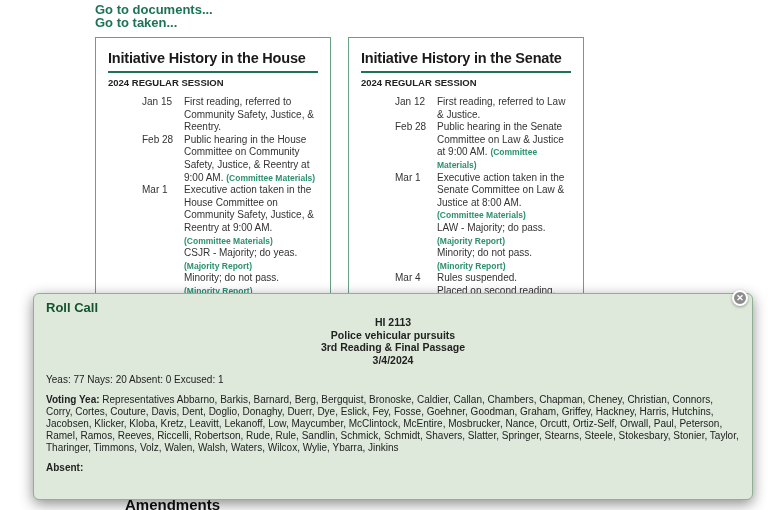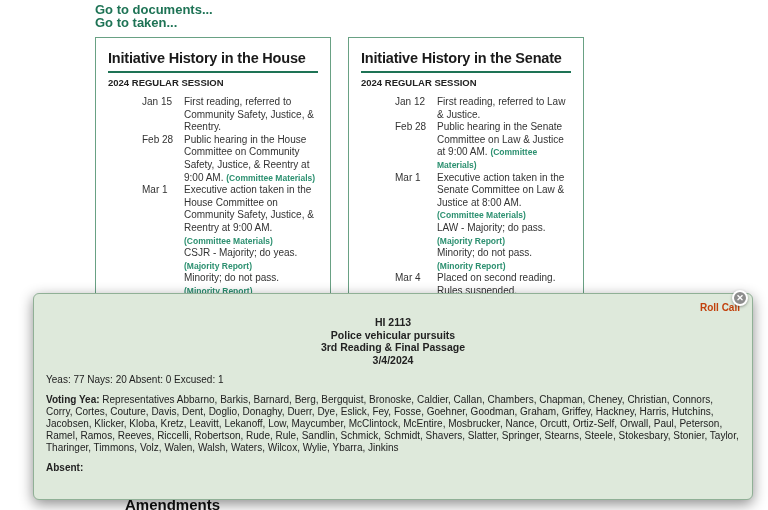"Placed on second reading." div.event-line { order: before "Rules suspended." -> after "Rules suspended." }
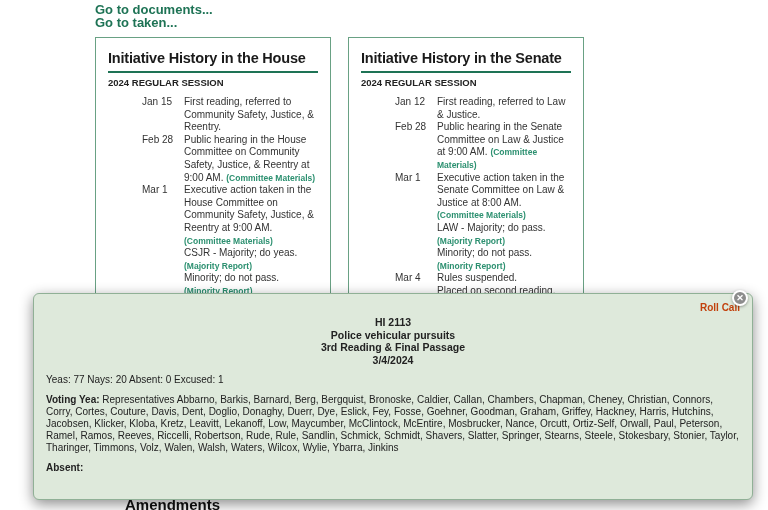"Roll Call" .popup-title { color: #c2410c -> #14532d; font-size: 10px -> 13px; text-align: right -> left }
